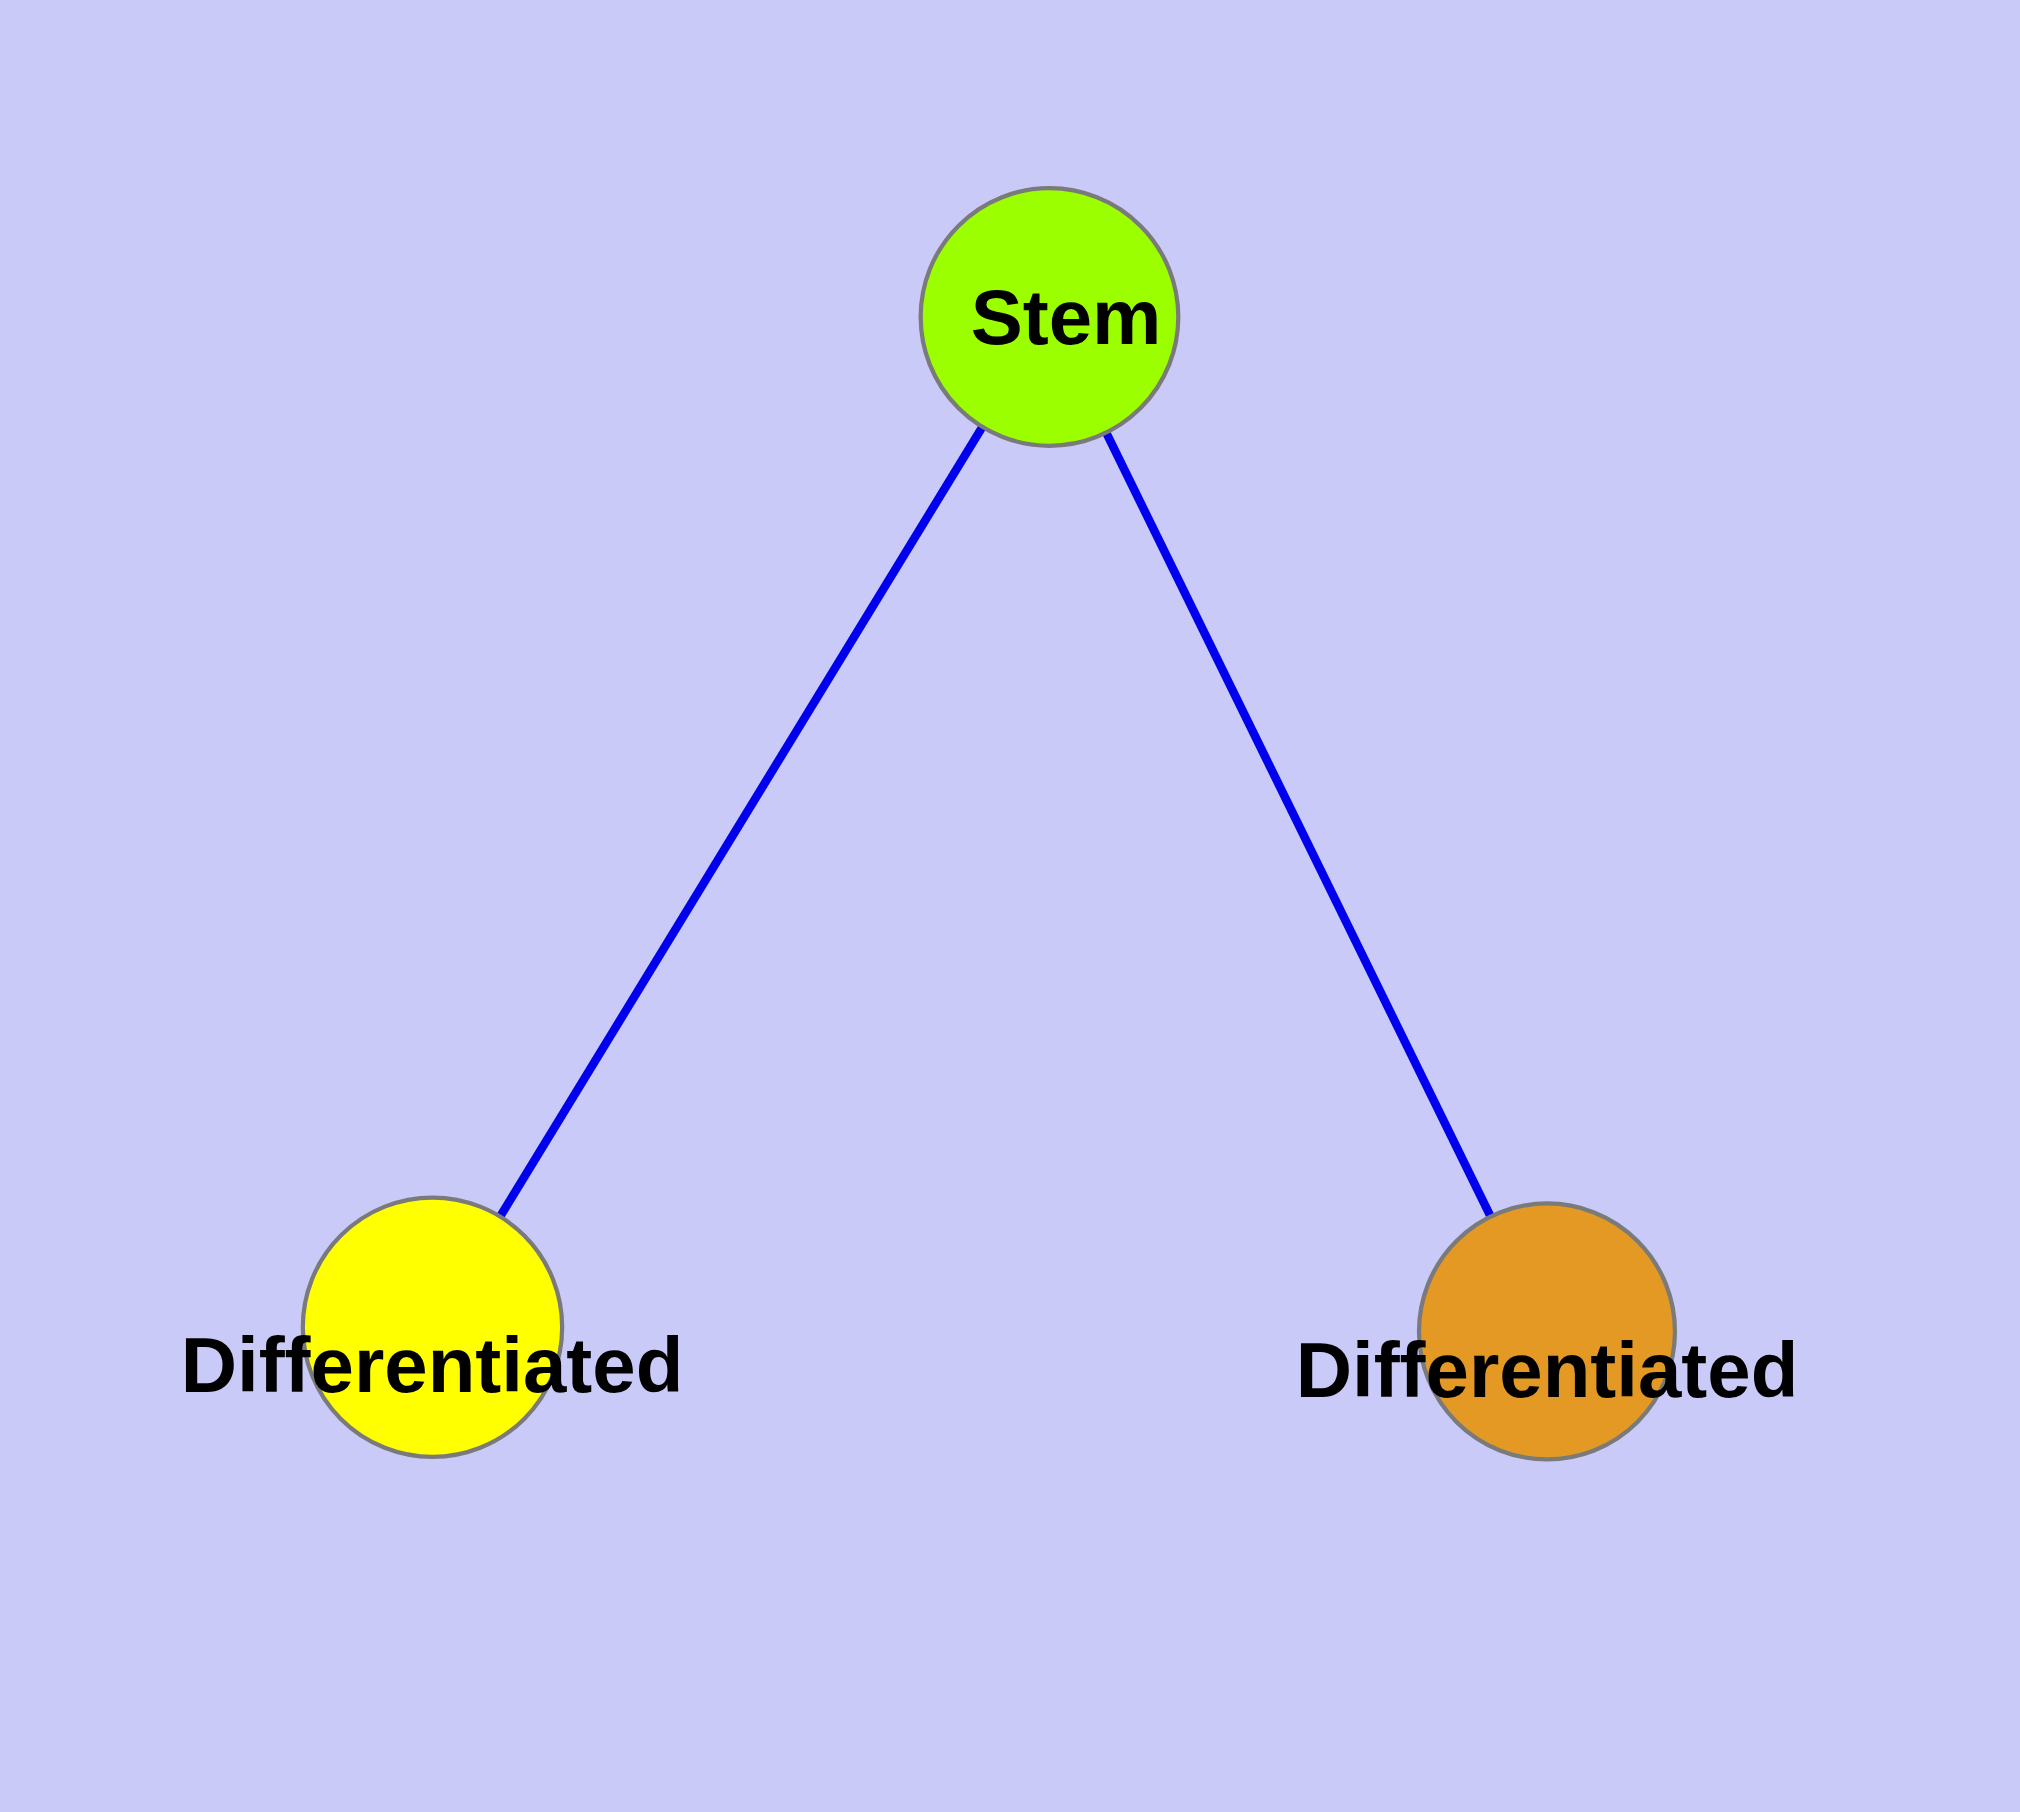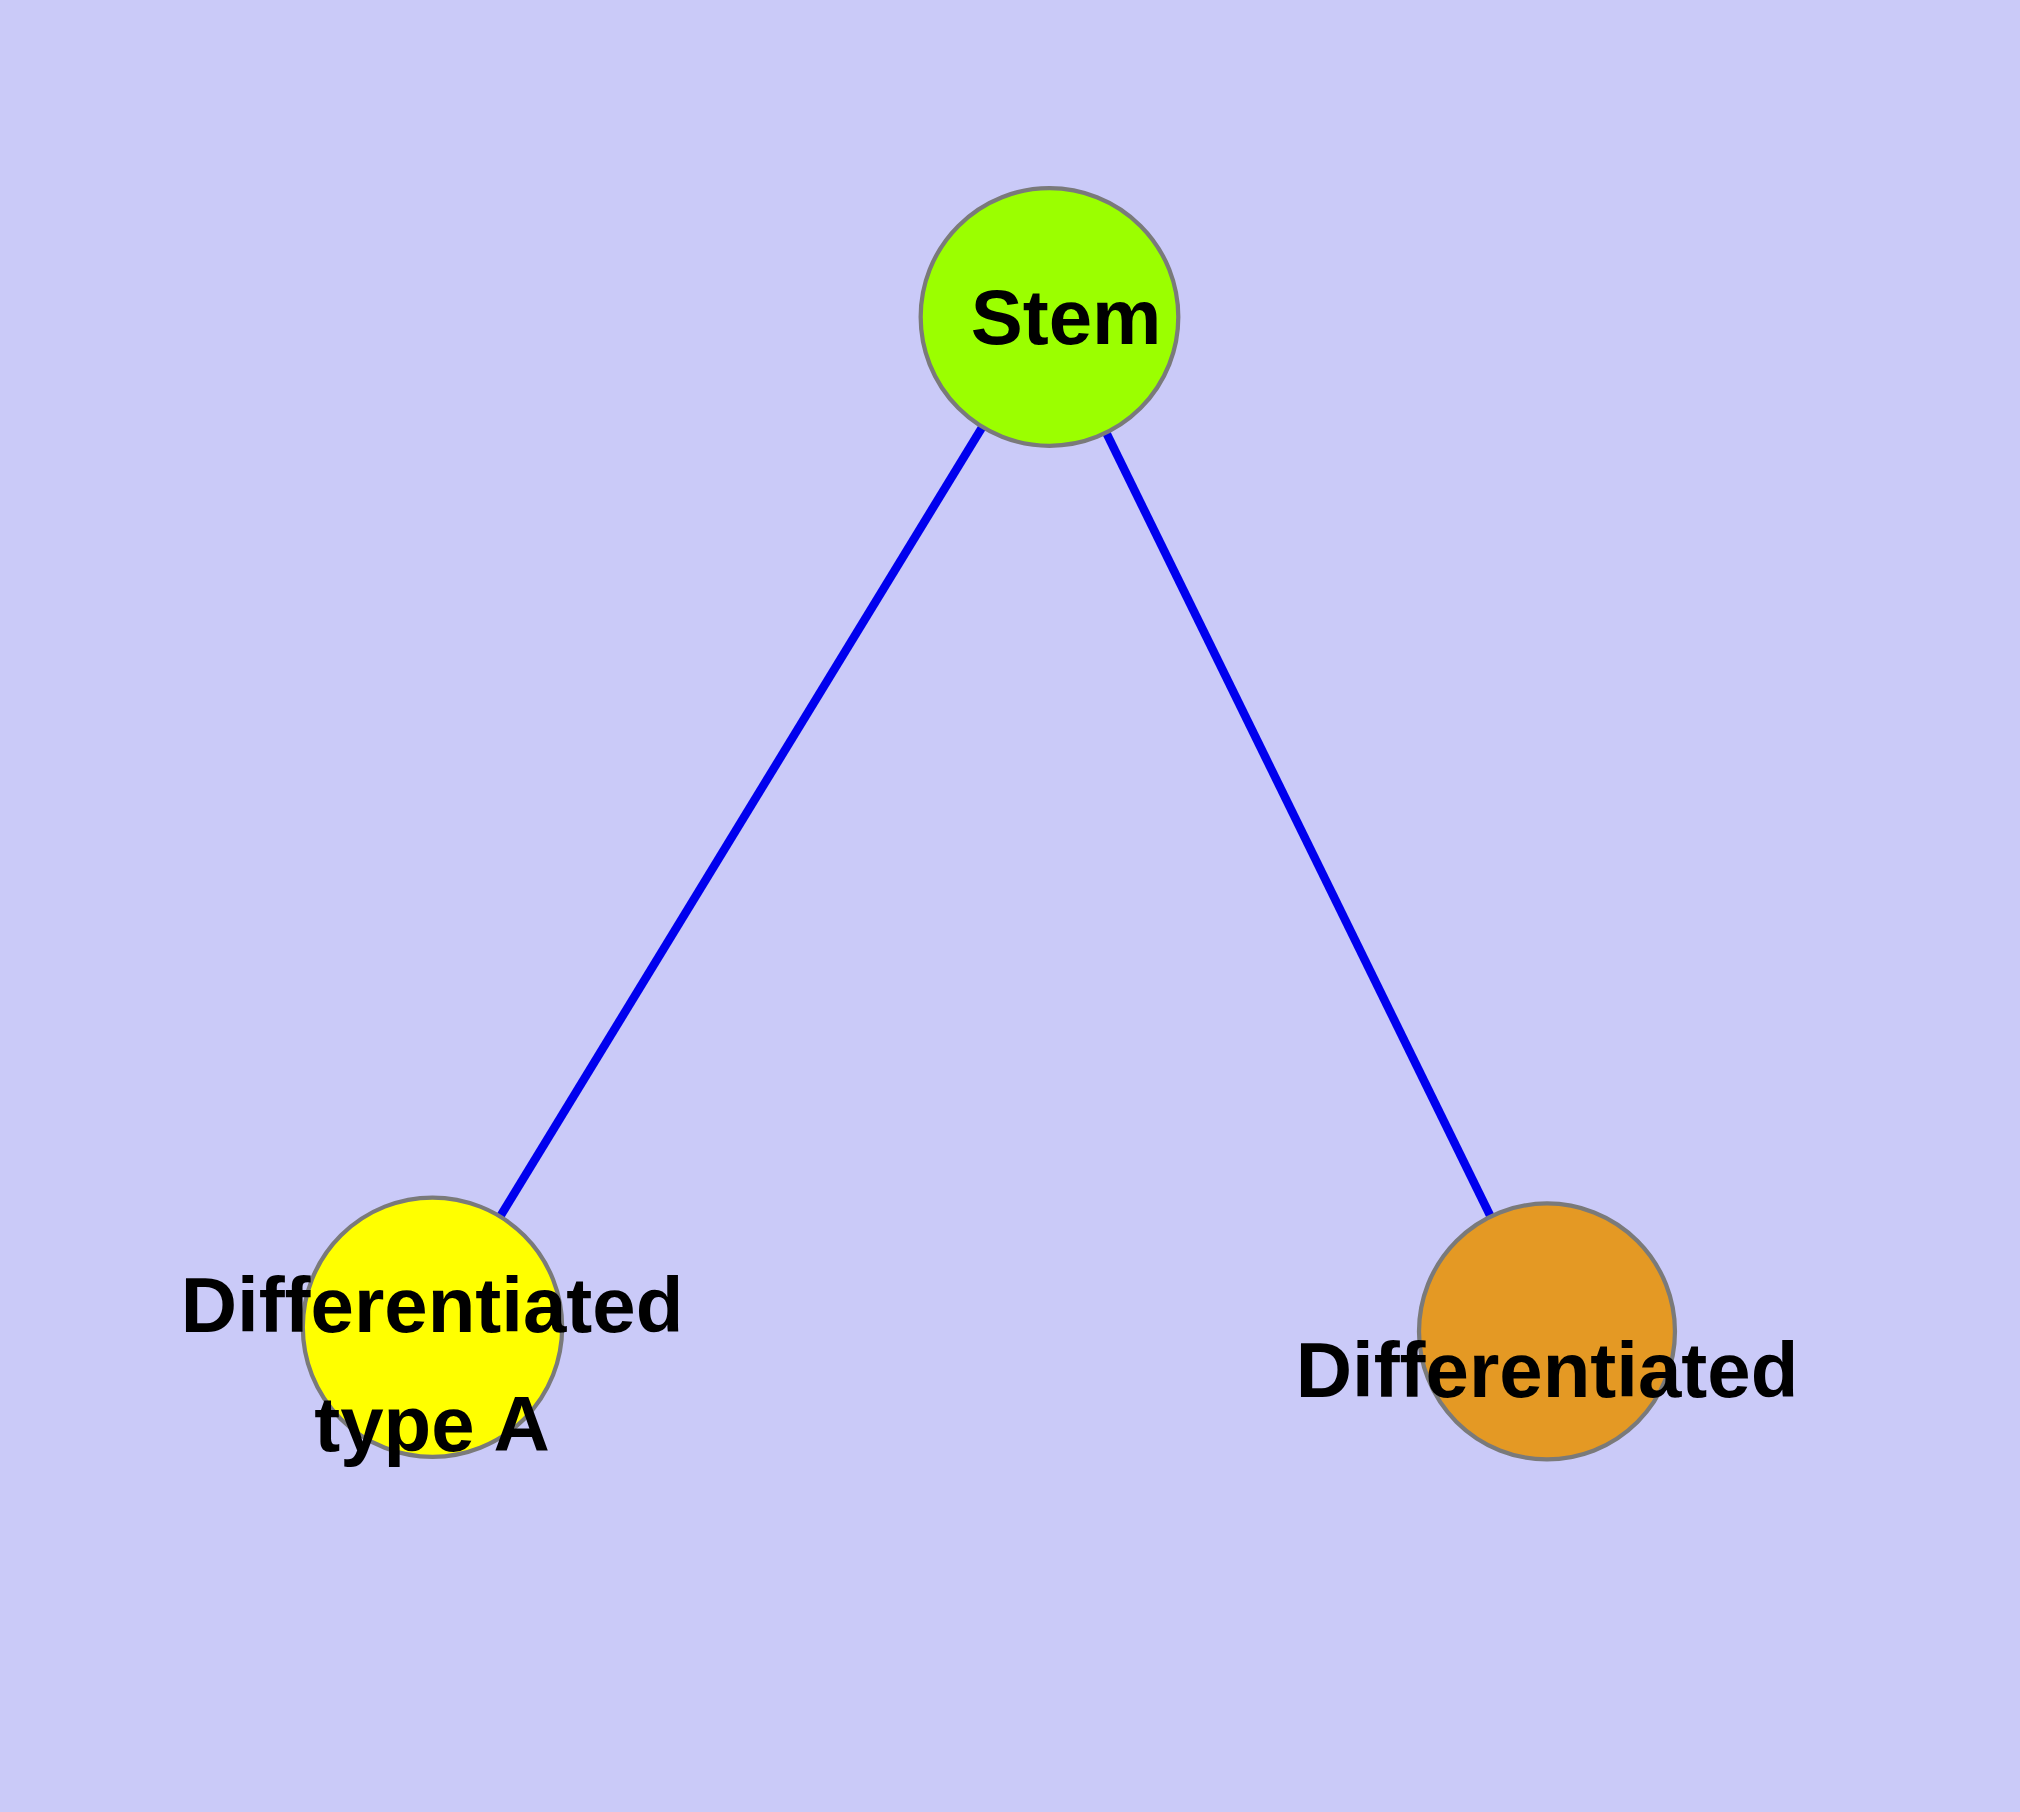"type A" span.node-label-line { html: <span>type A</span> -> none }
